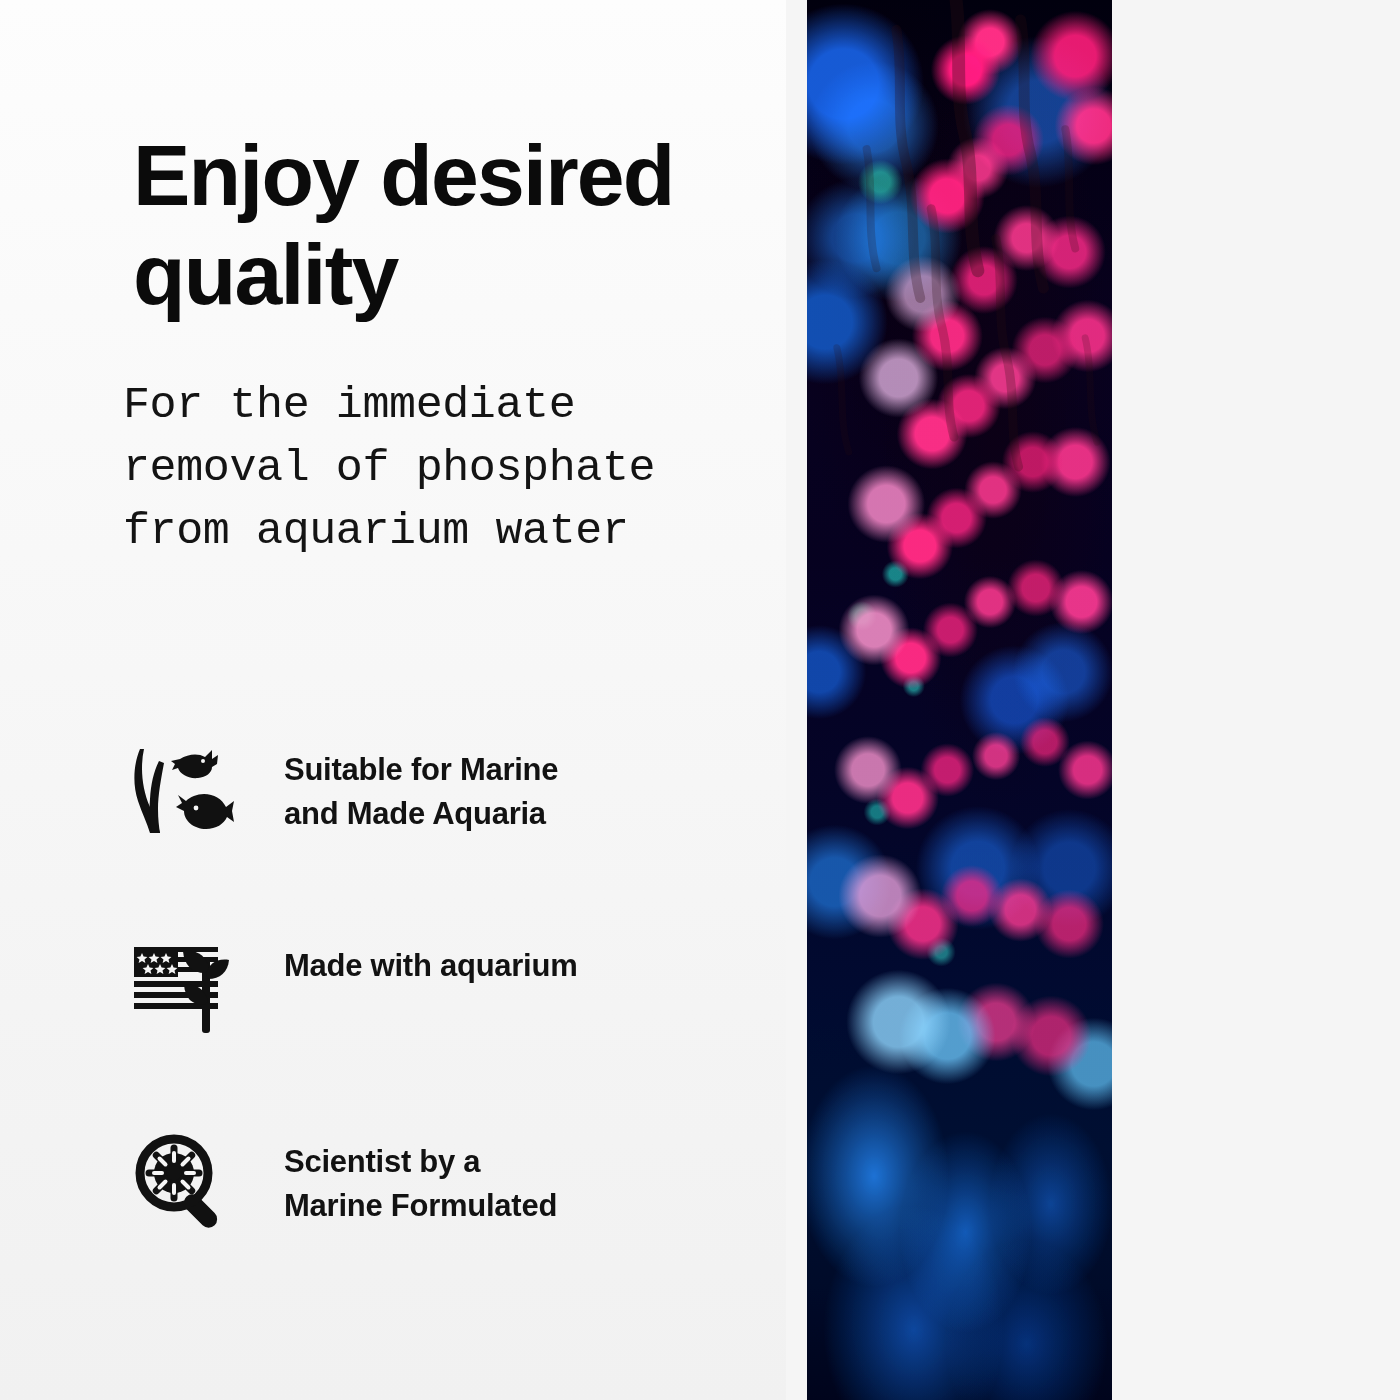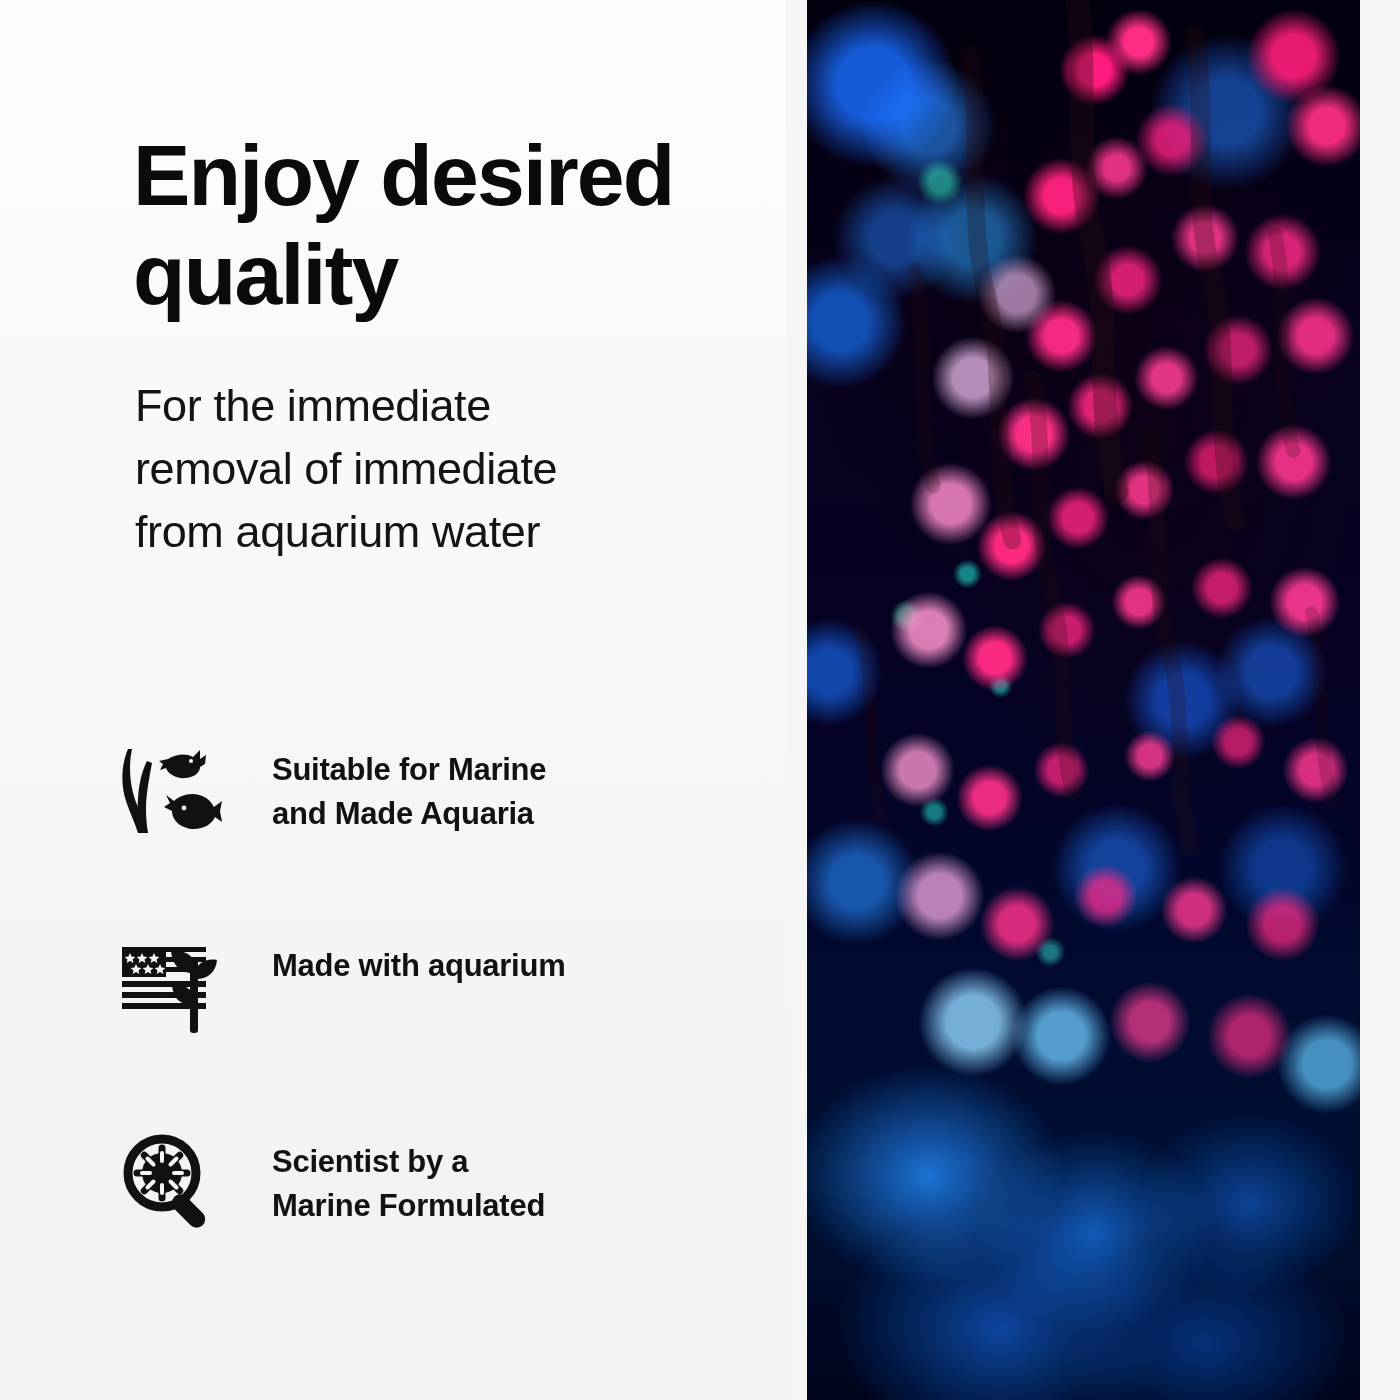"Enjoy desired" .poster { width: 1360px -> 1112px }
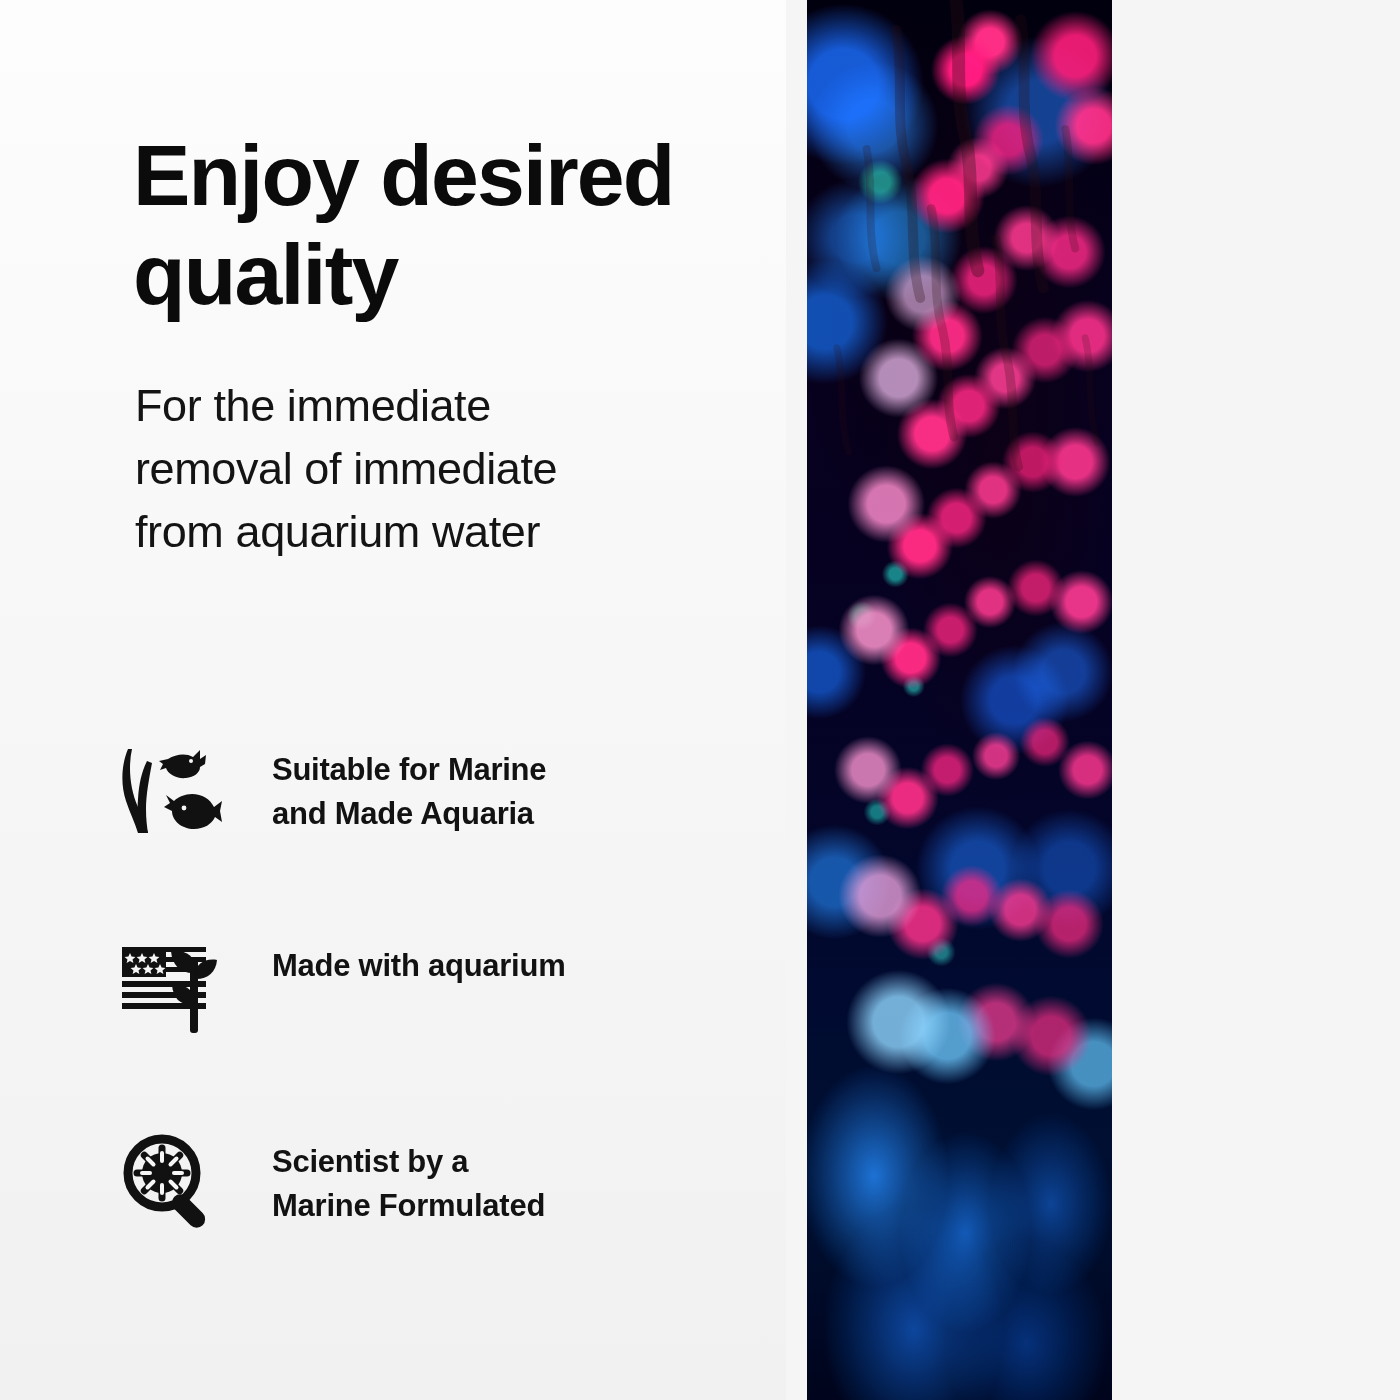"For the immediate" .subheadline { font-family: Liberation Sans, sans-serif -> Liberation Mono, monospace; left: 135px -> 123px }
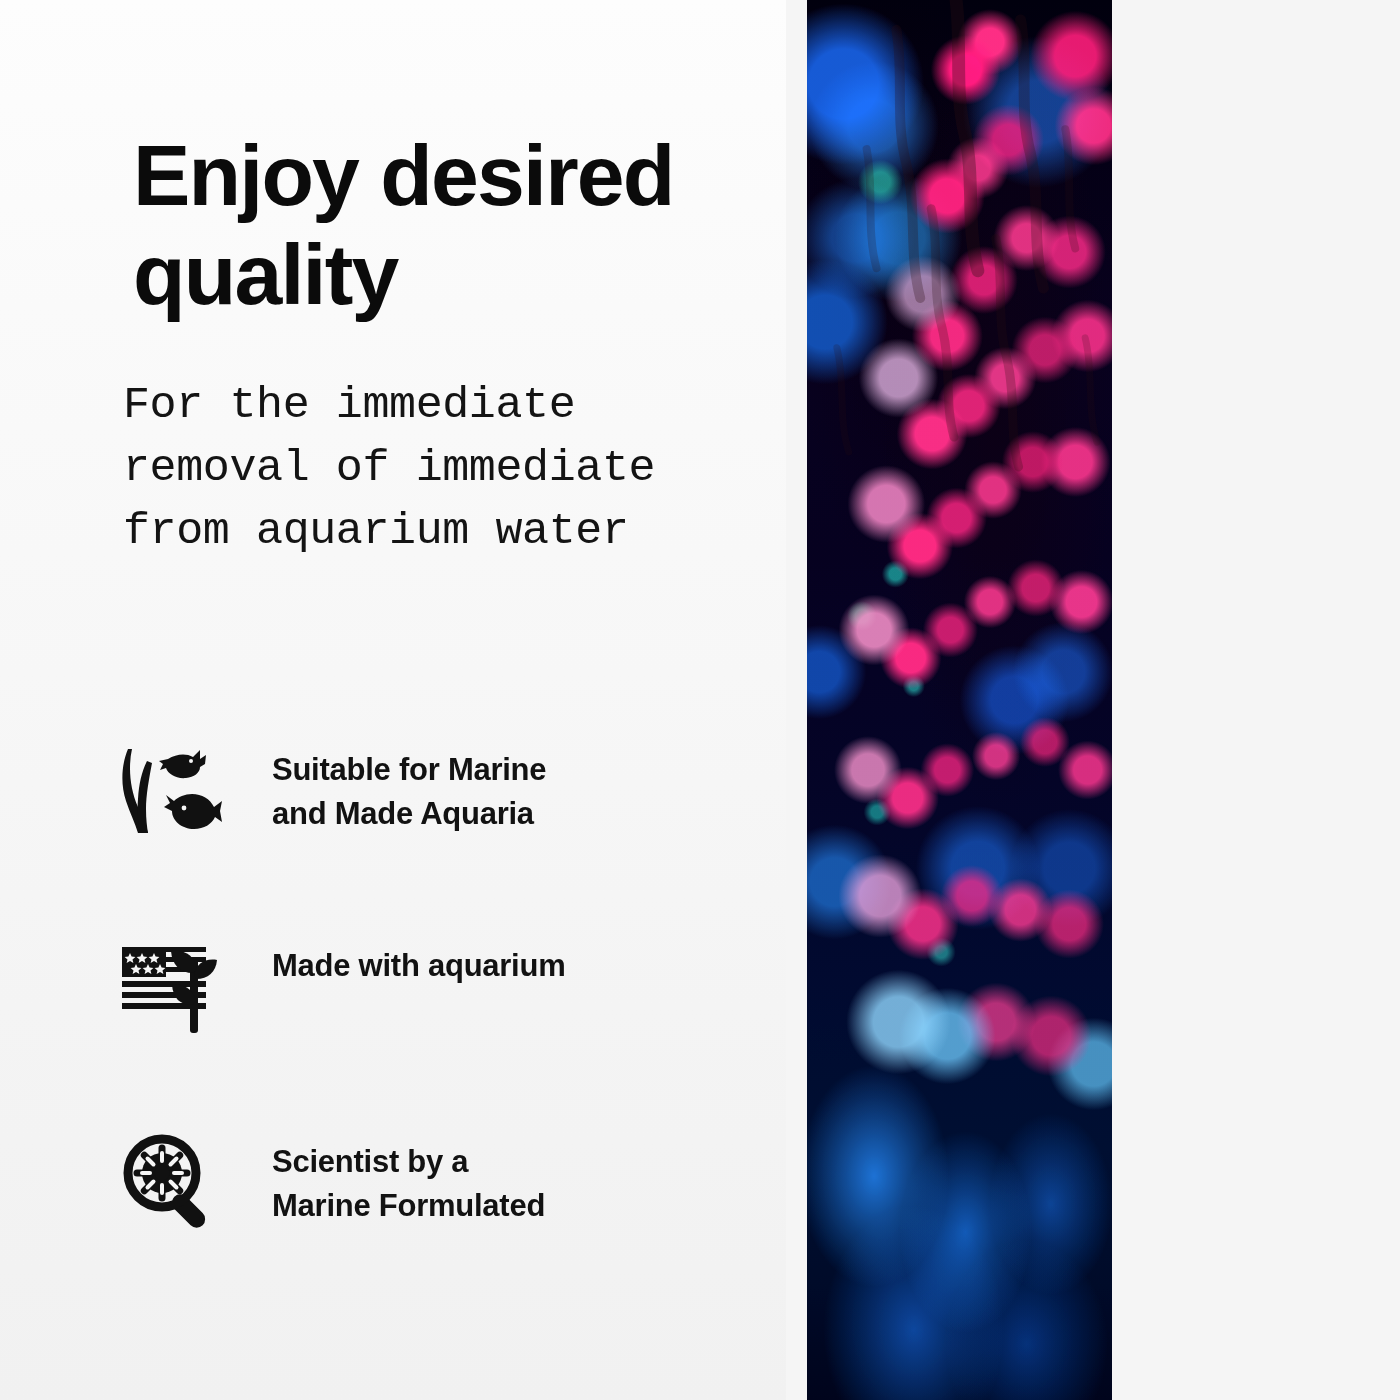"removal of immediate" span { text: immediate -> phosphate }
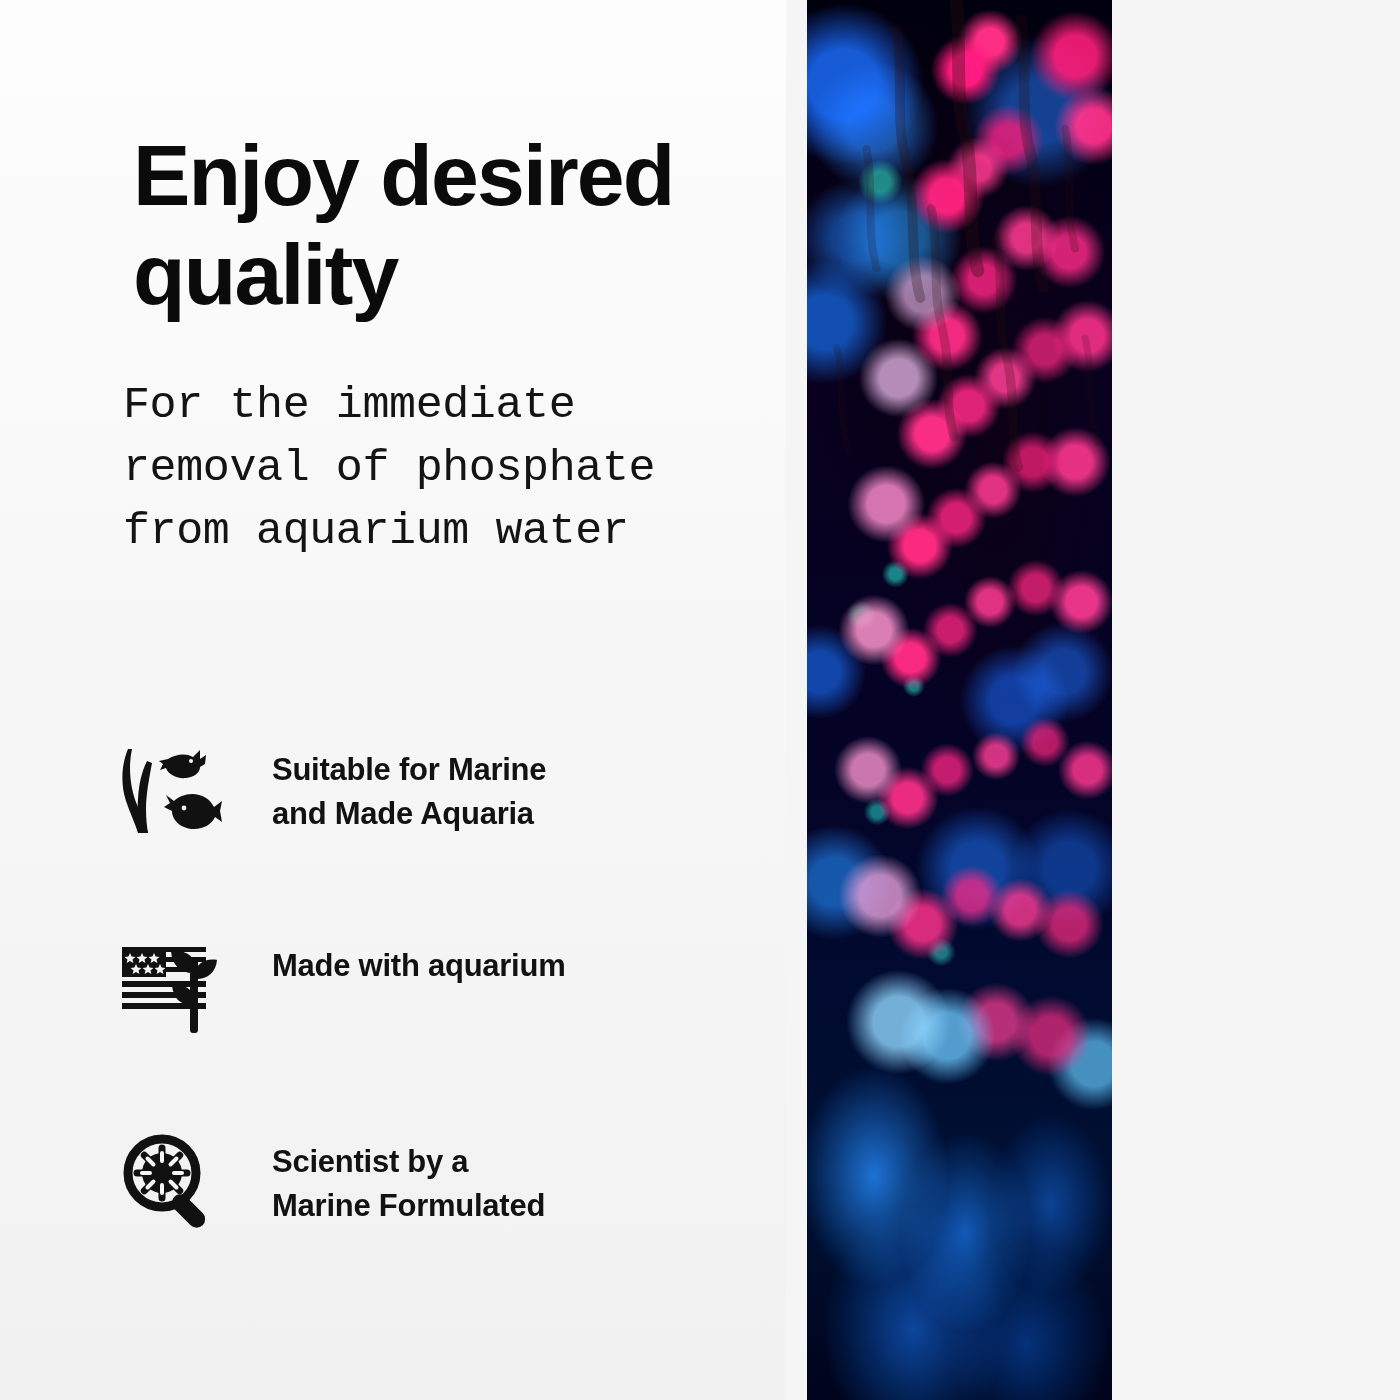"Suitable for Marine" .feature-row { margin-left: none -> 12px }
